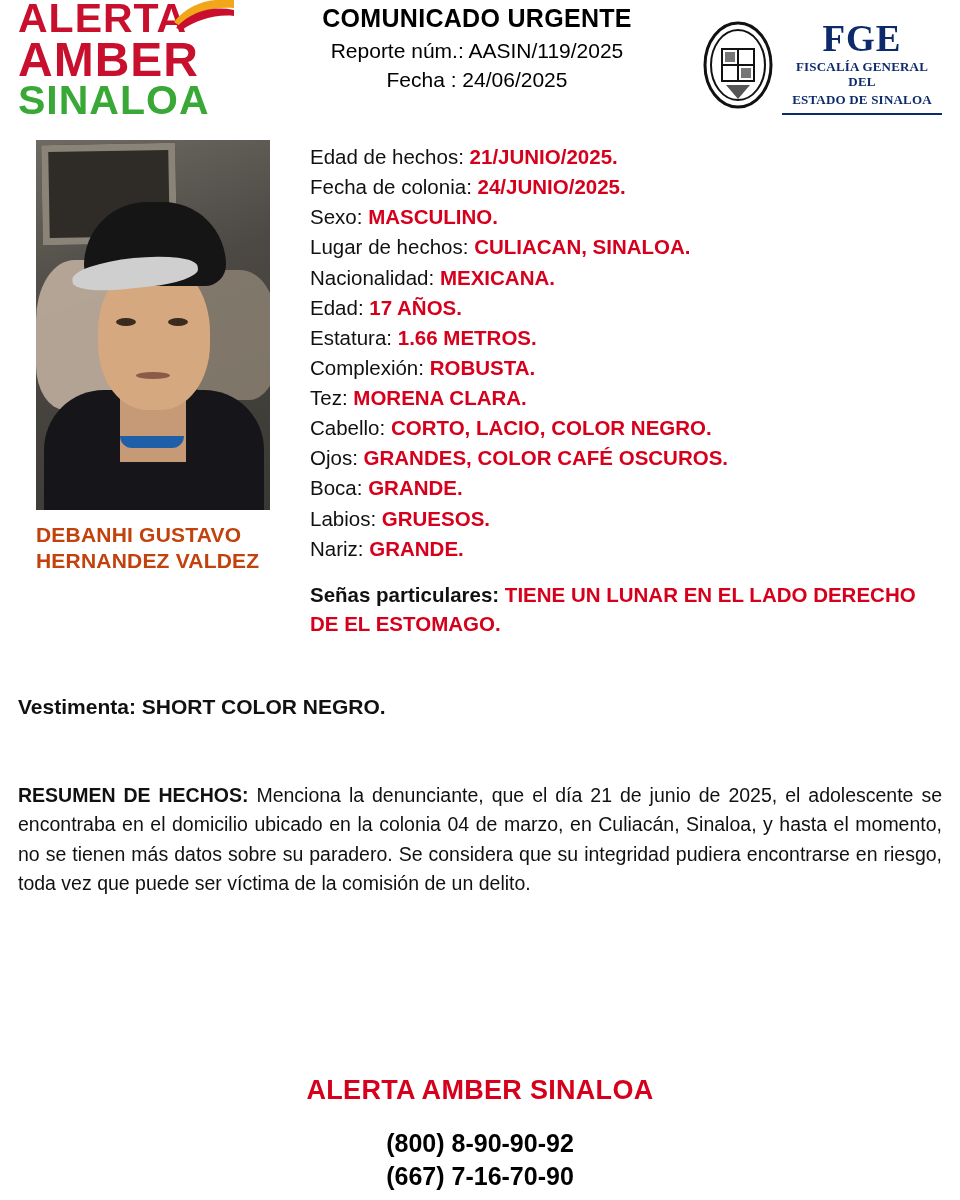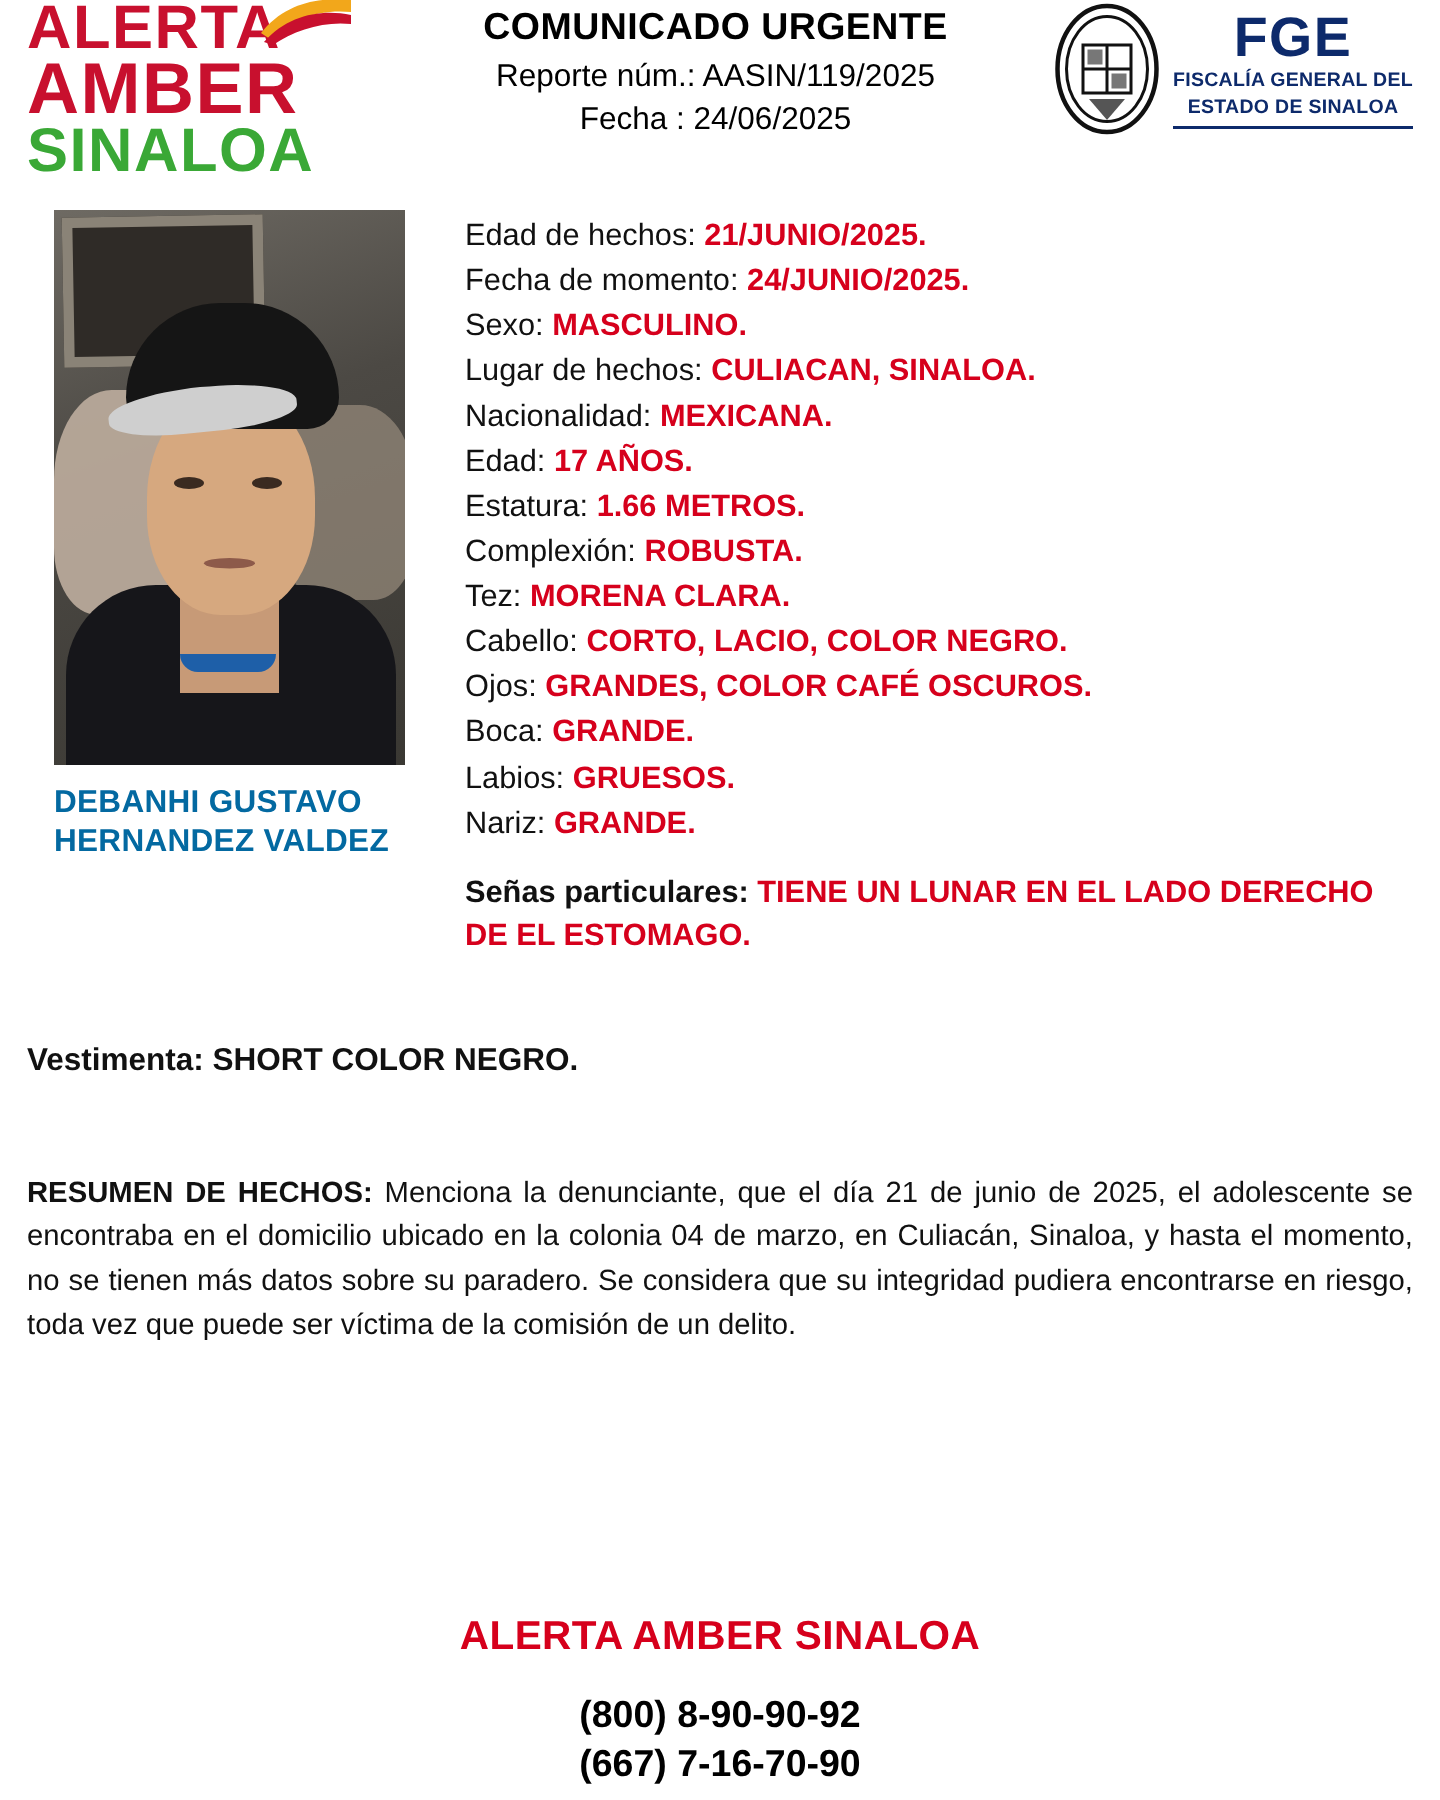"FGE" .fge { align-items: flex-start -> center; font-family: none -> Liberation Serif, serif; padding-top: 2px -> 16px }
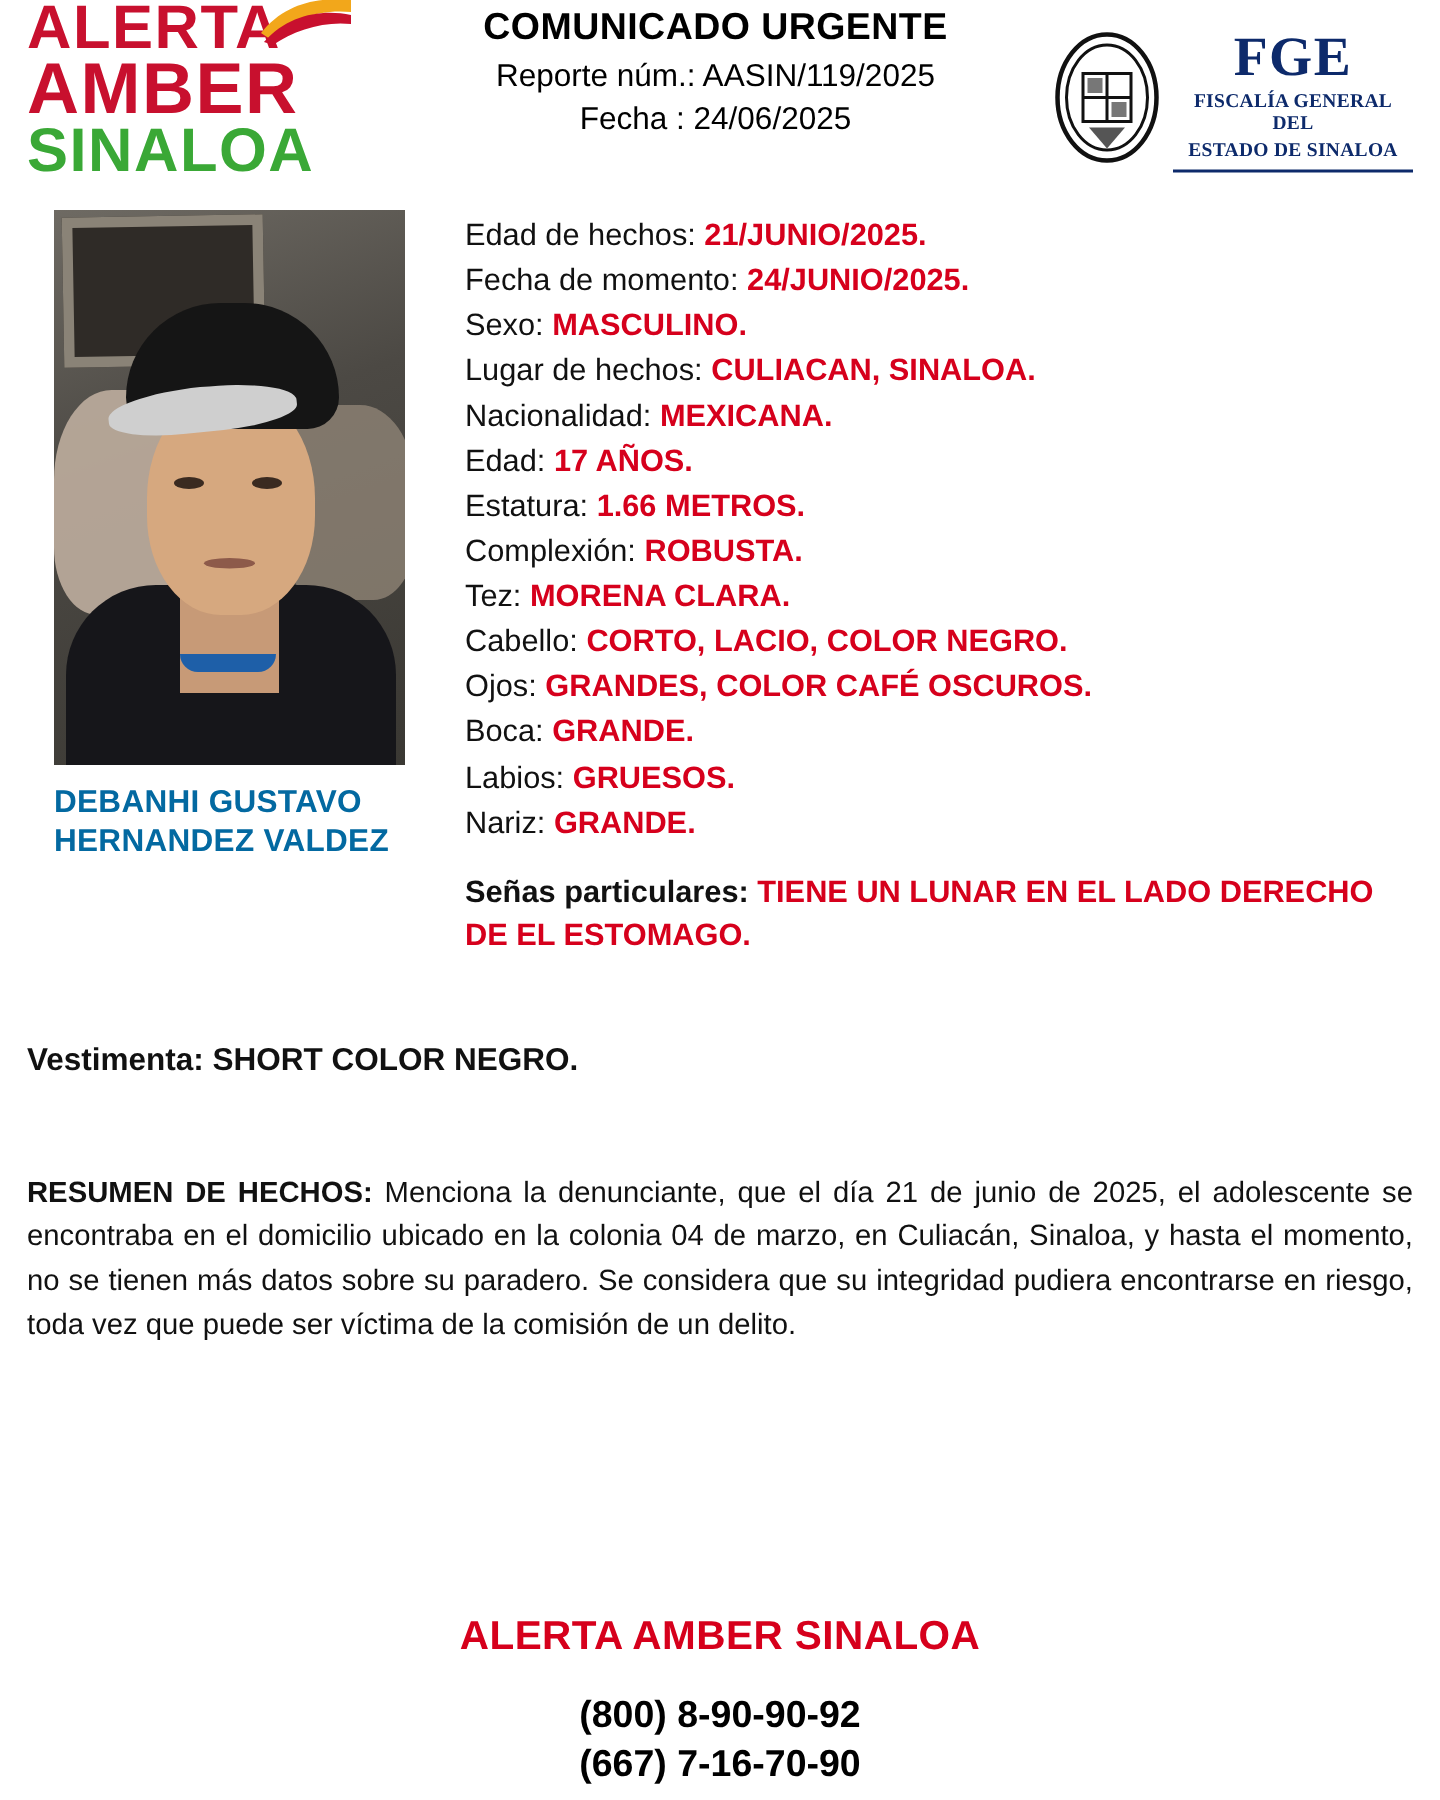"Fecha de momento:" span { text: momento -> colonia }
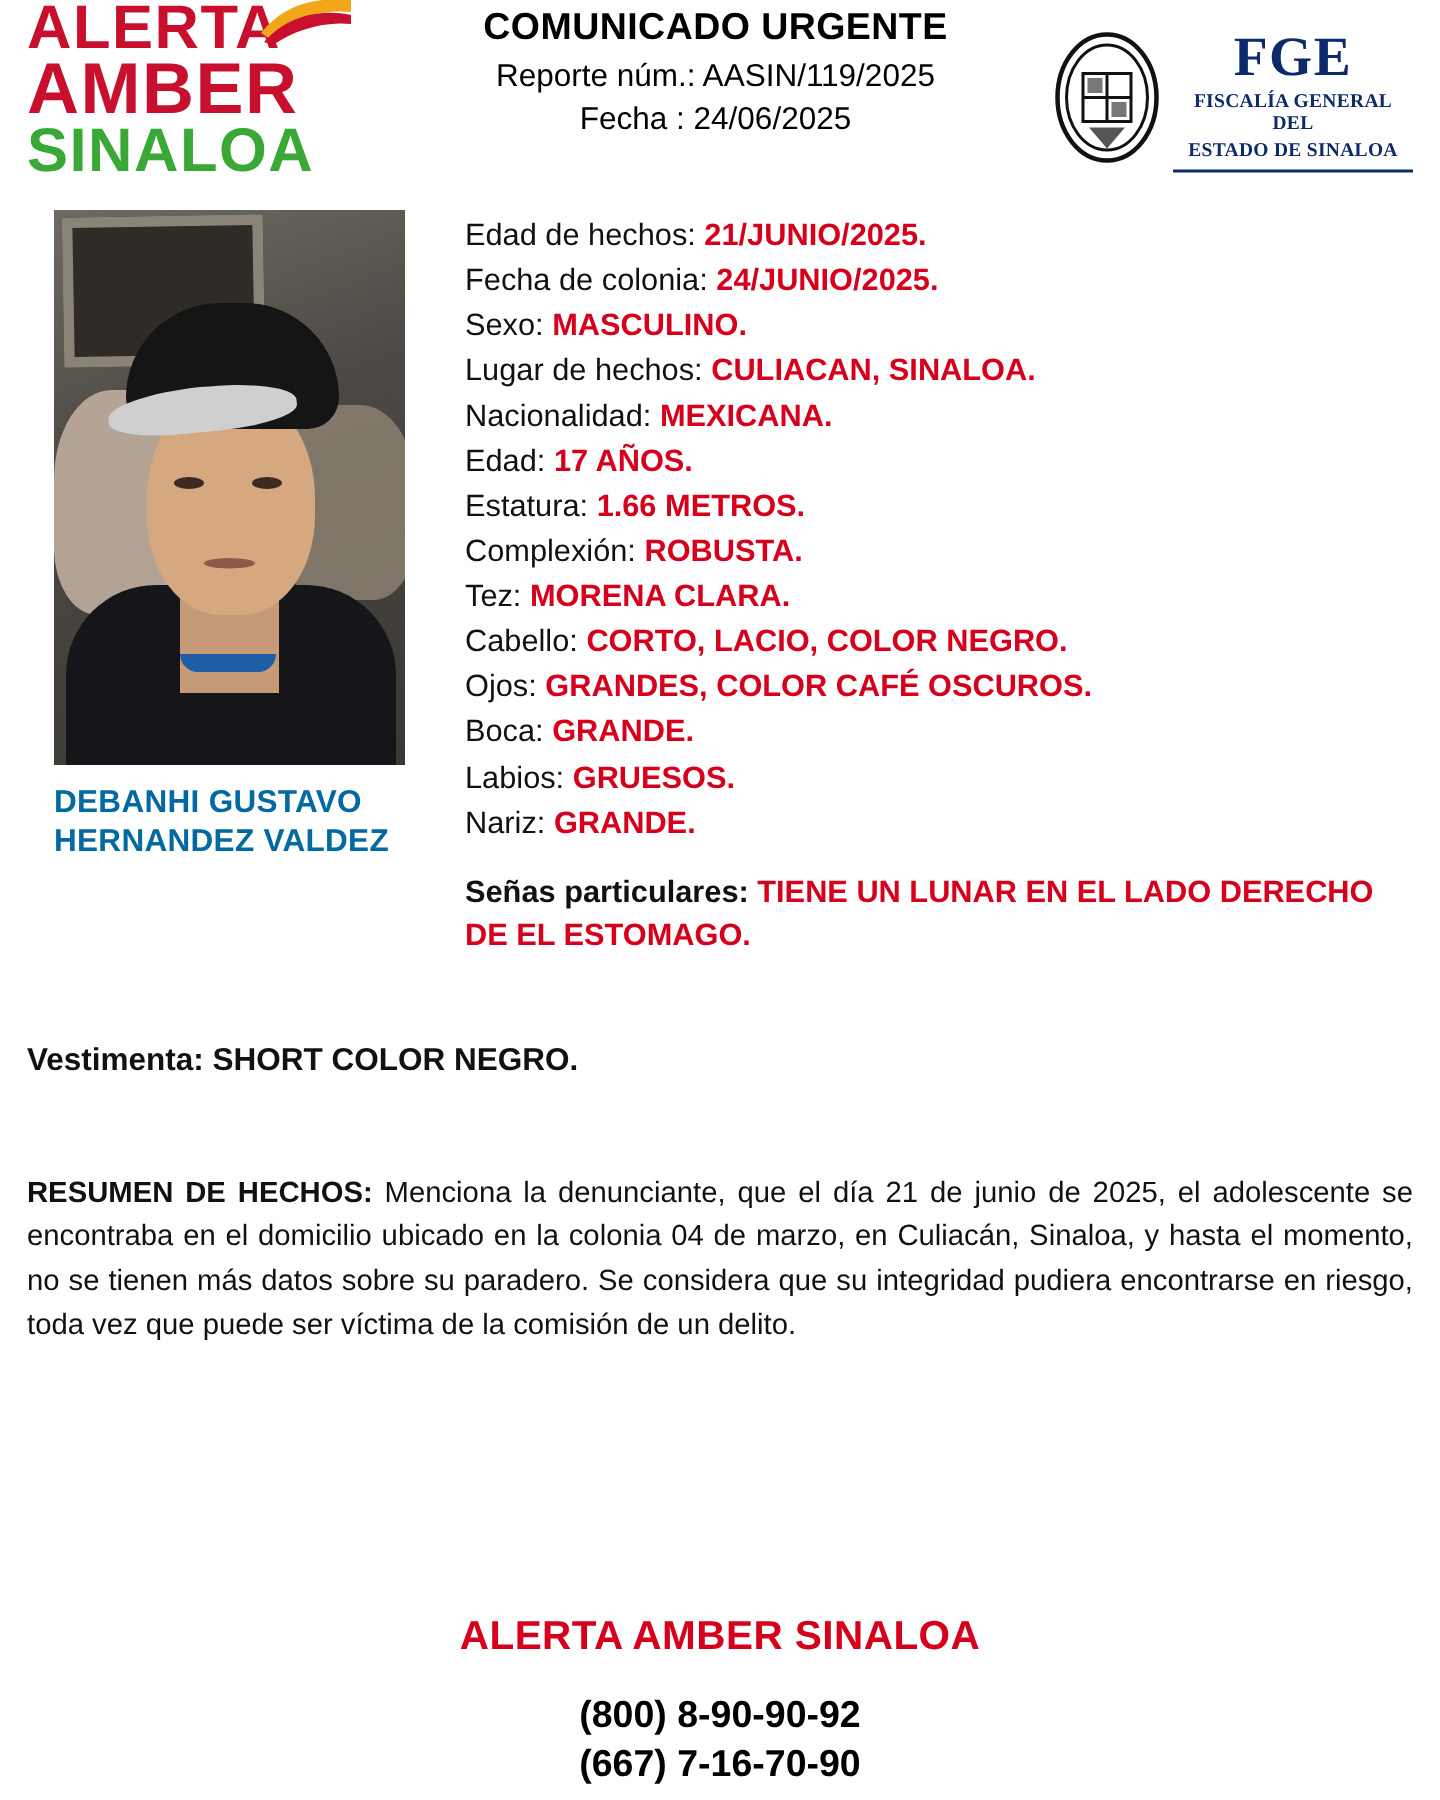"DEBANHI GUSTAVO HERNANDEZ VALDEZ" .victim-name { color: #0369a1 -> #c2410c }
